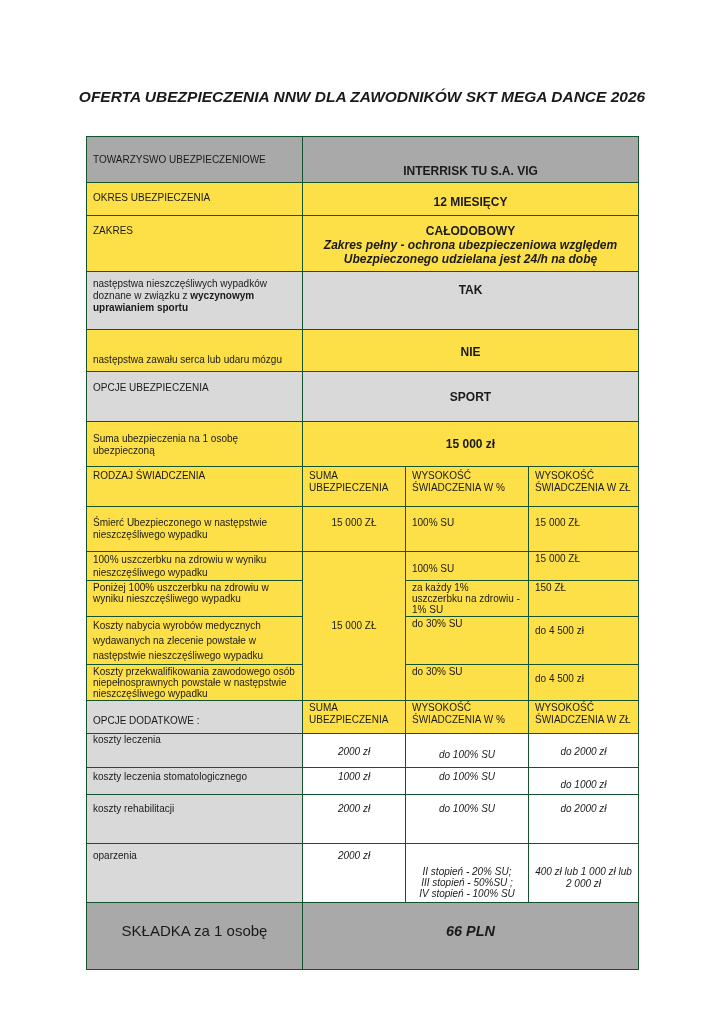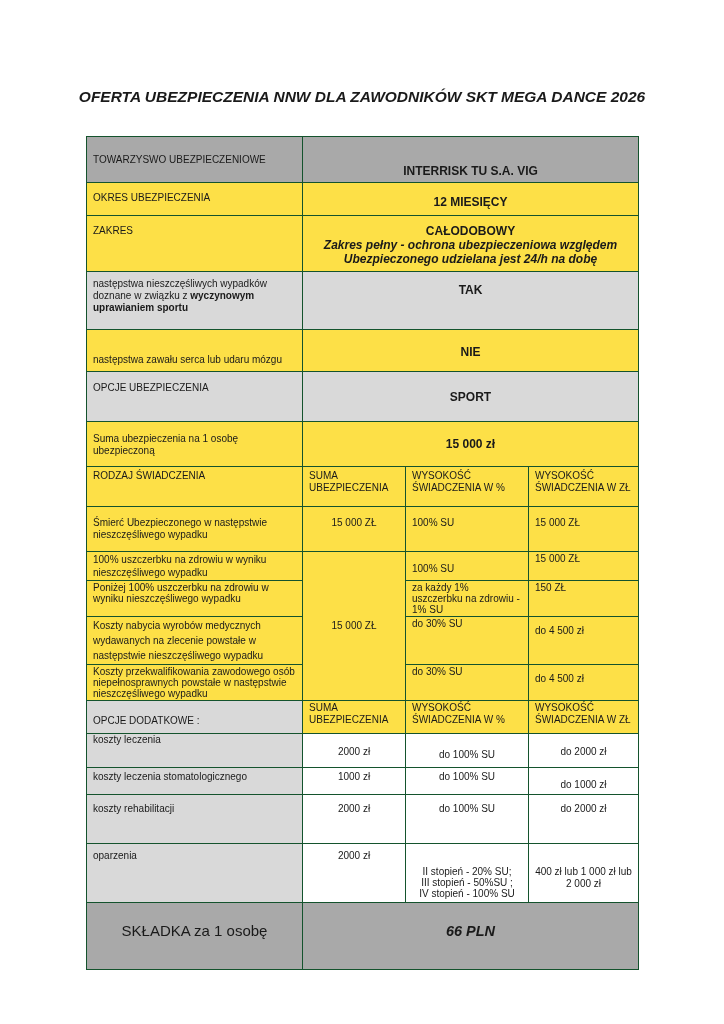"2000 zł" .white { font-style: none -> italic }
